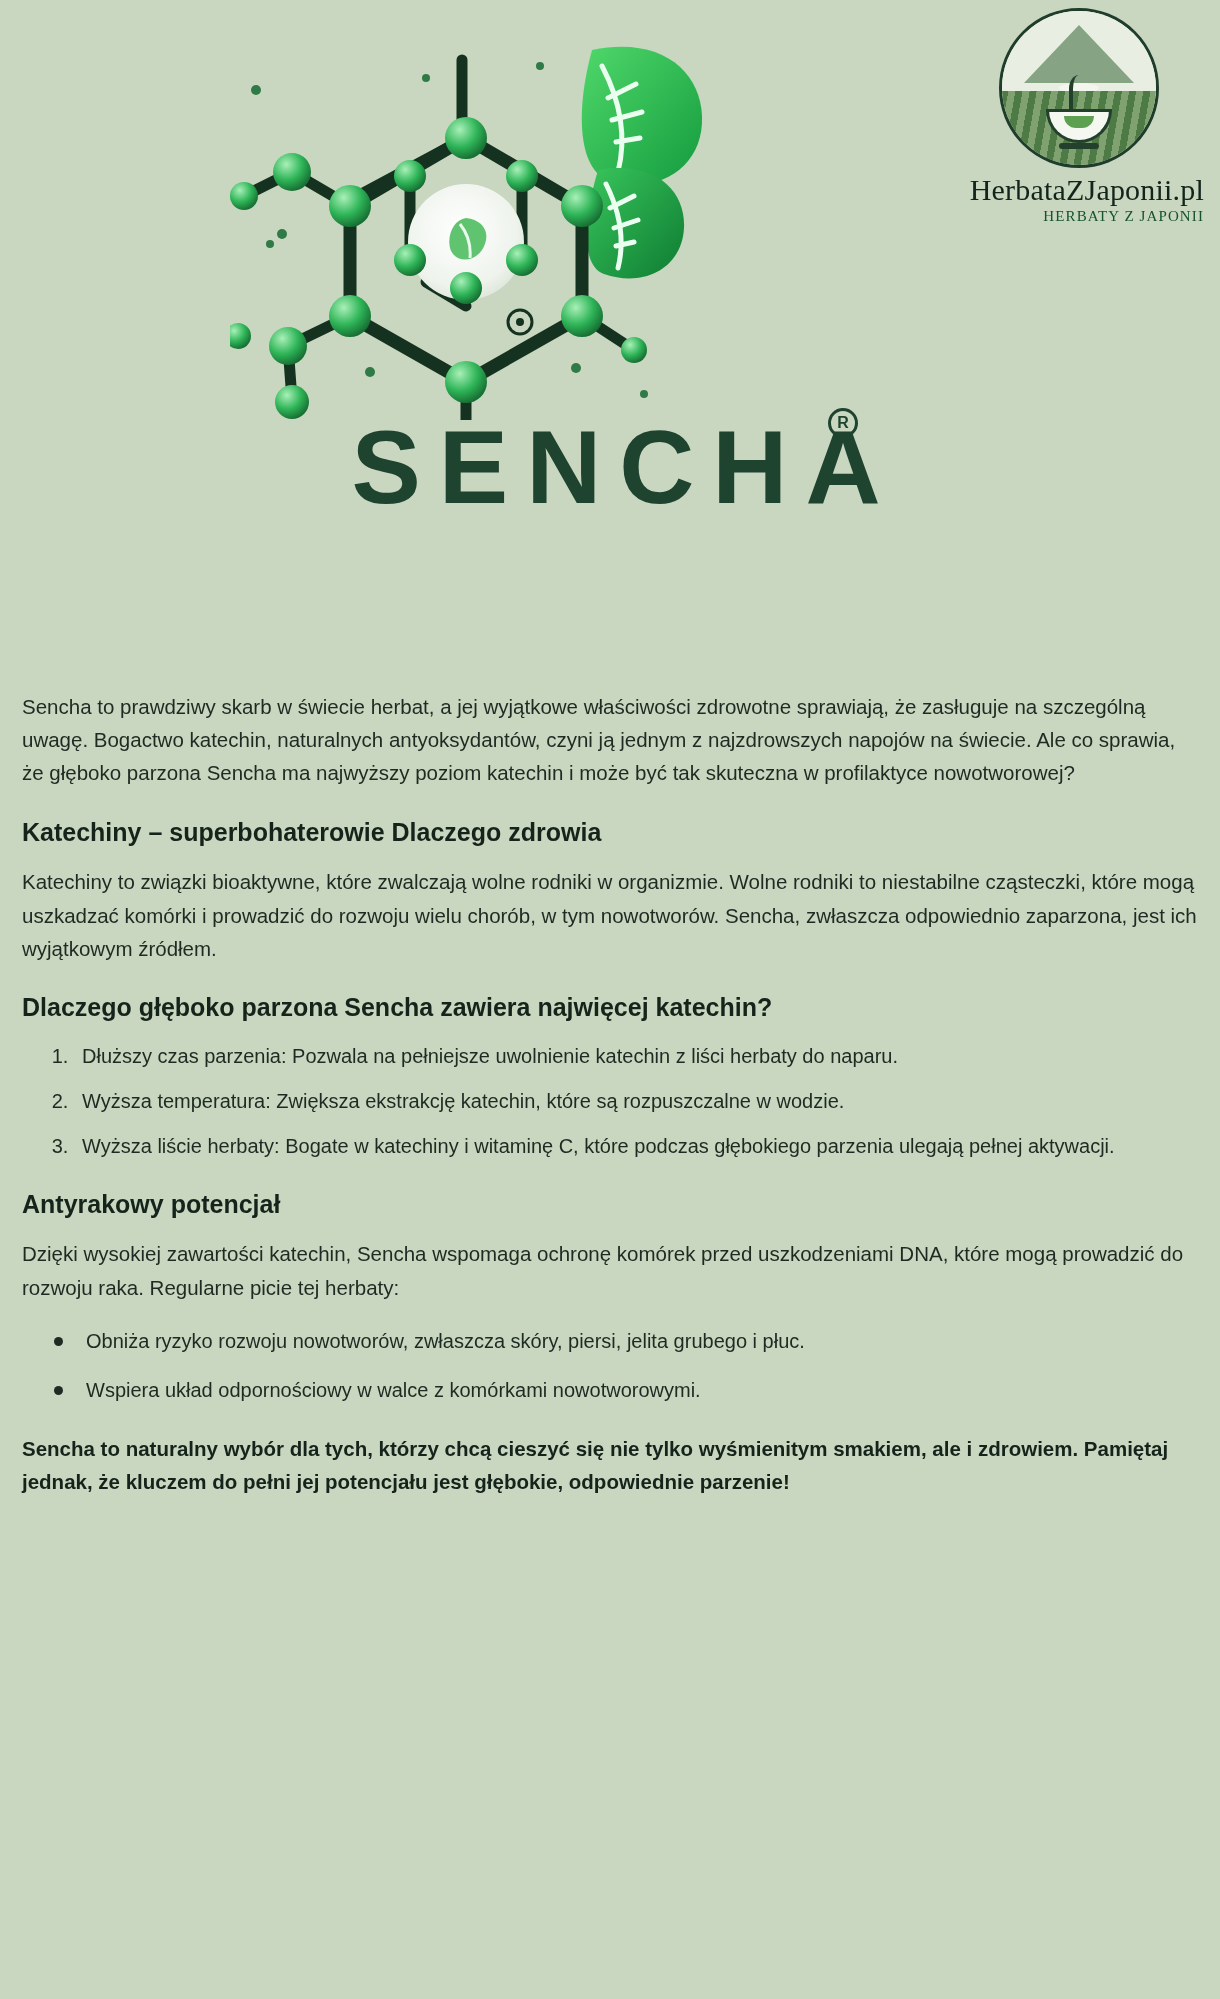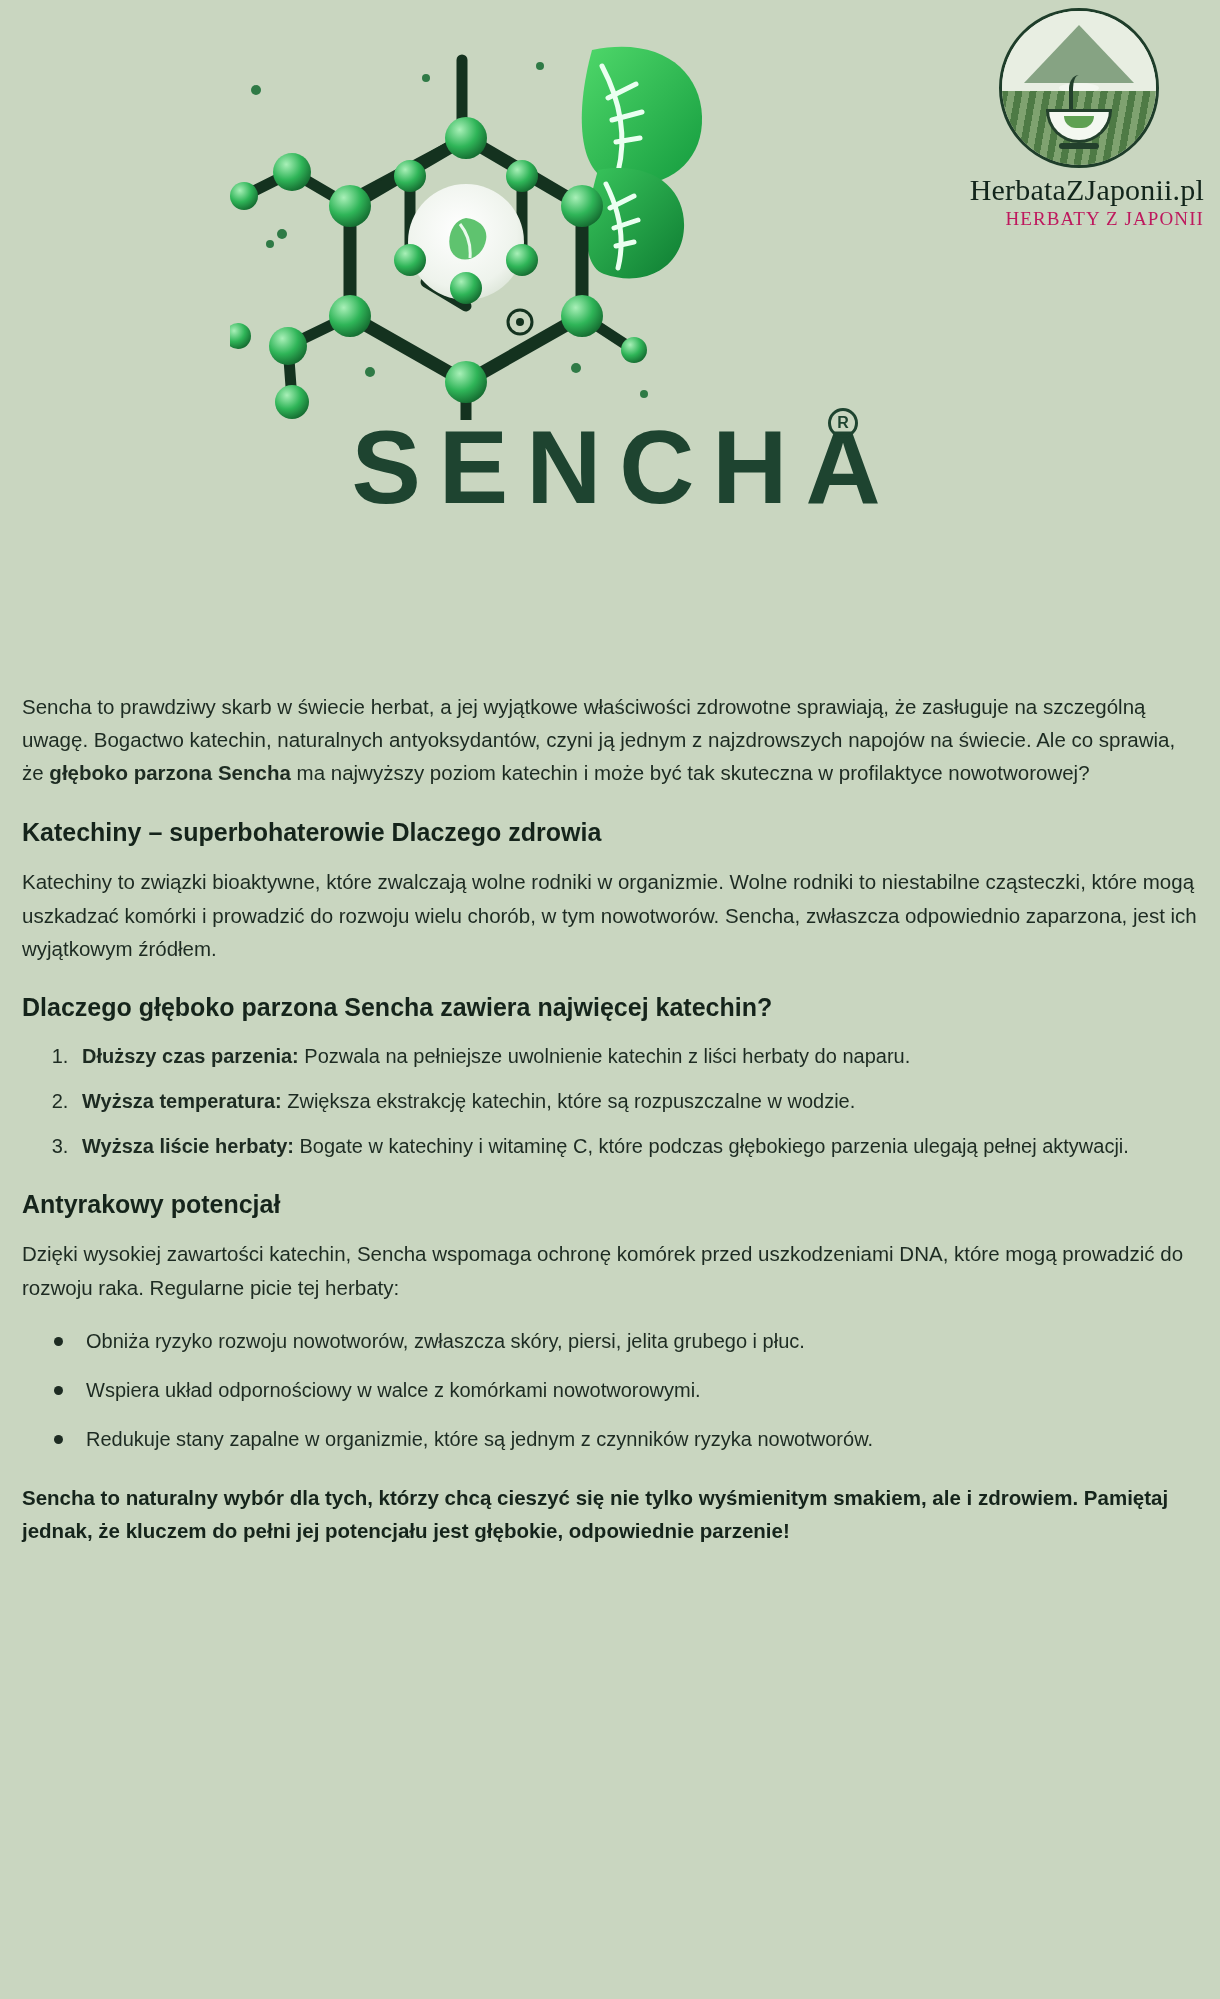"HERBATY Z JAPONII" .brand-sub { color: #be185d -> #14532d; font-size: 19px -> 15px }
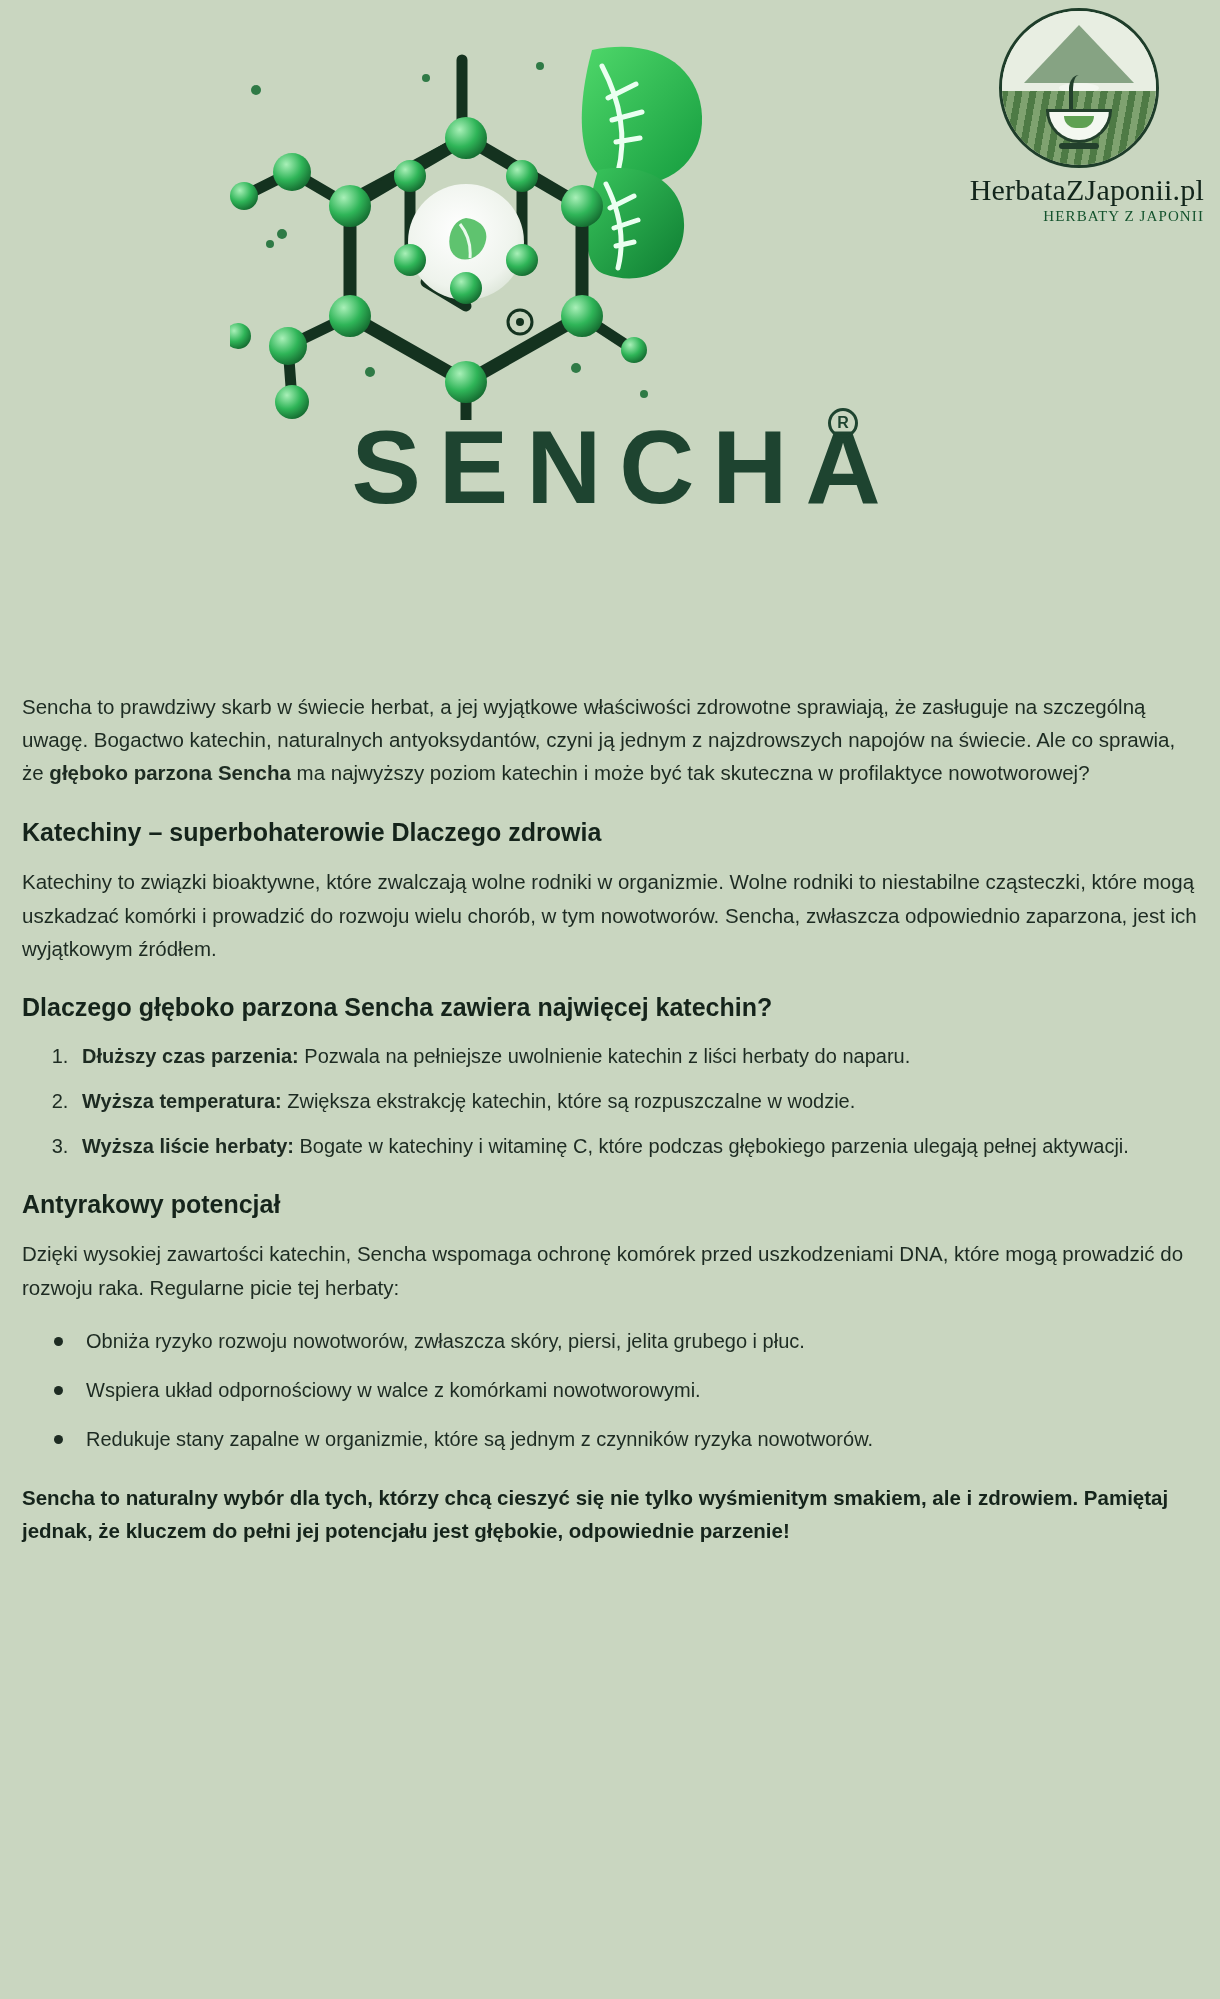"głęboko parzona Sencha" strong { font-weight: bold -> normal }
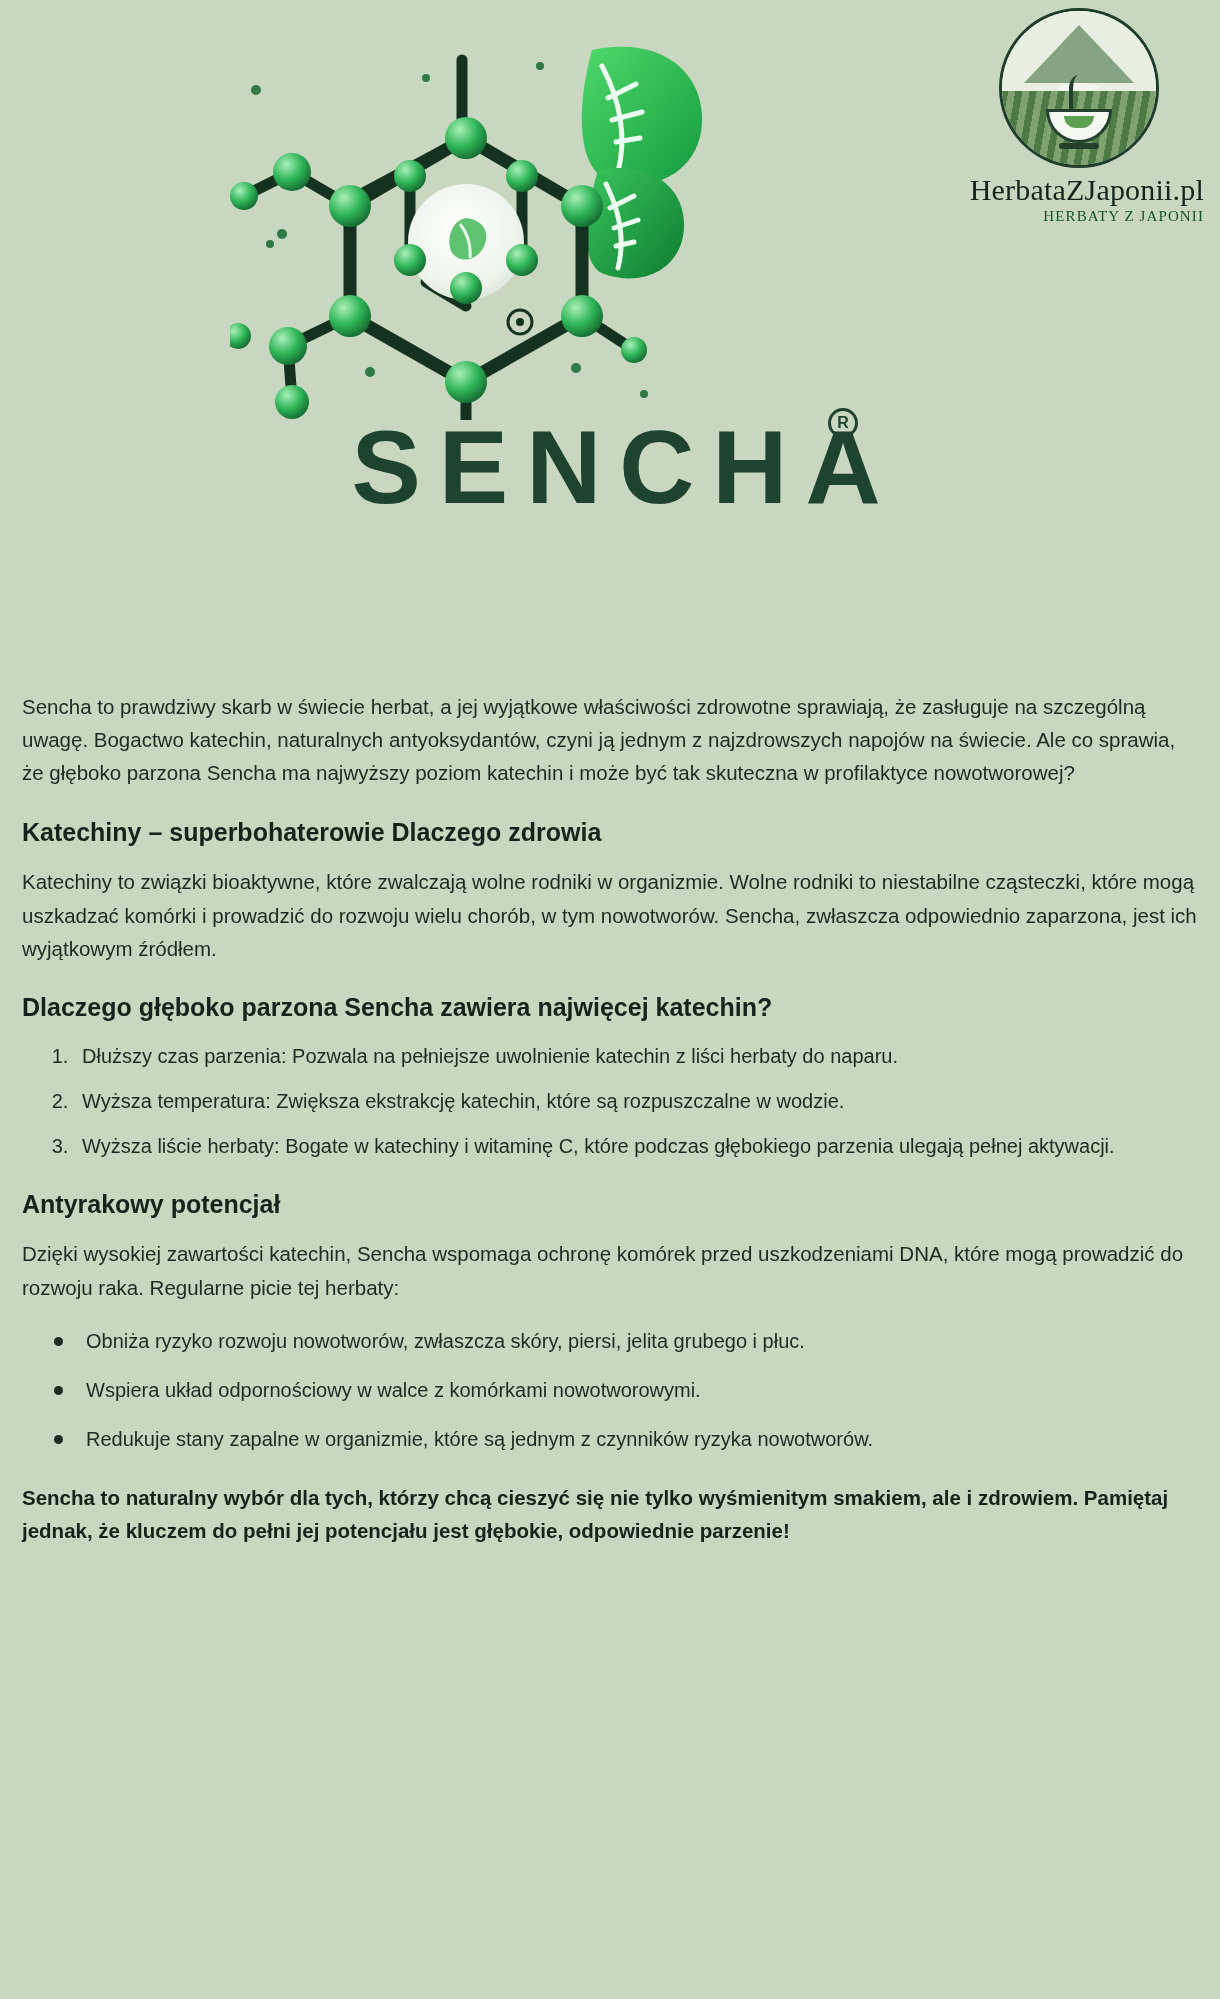"Redukuje stany zapalne w organizmie," li { html: <li>Redukuje stany zapalne w organizmie, które są jednym z czynników ryzyka nowotworów.</li> -> none }
